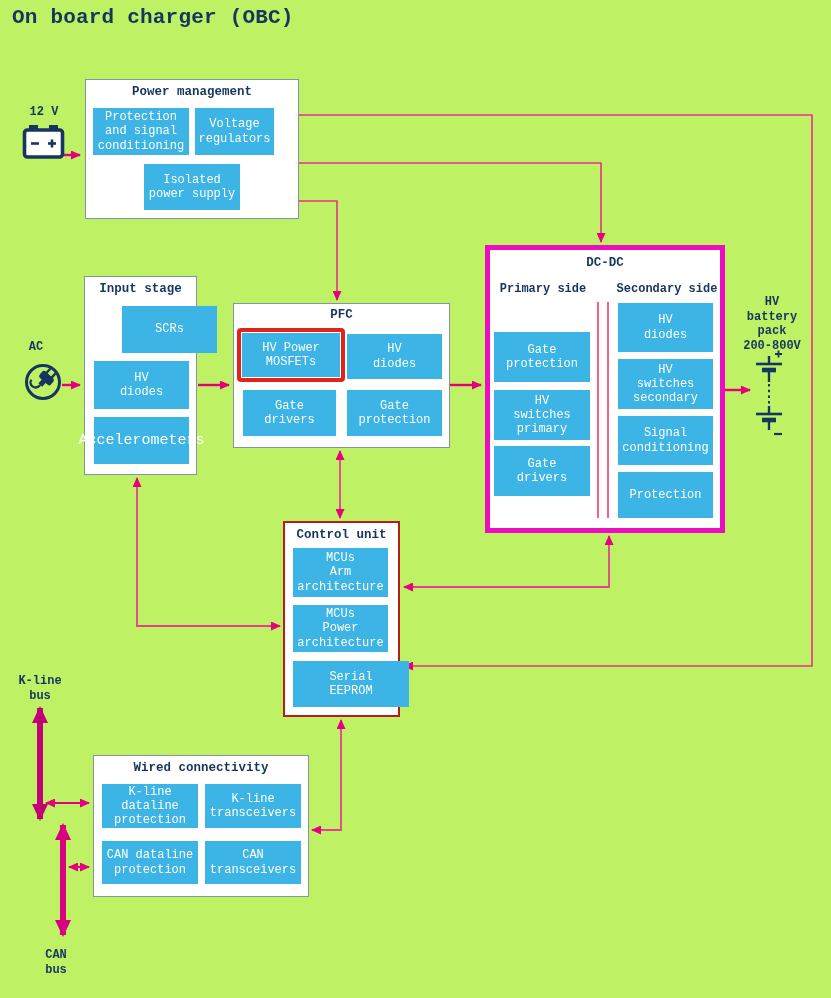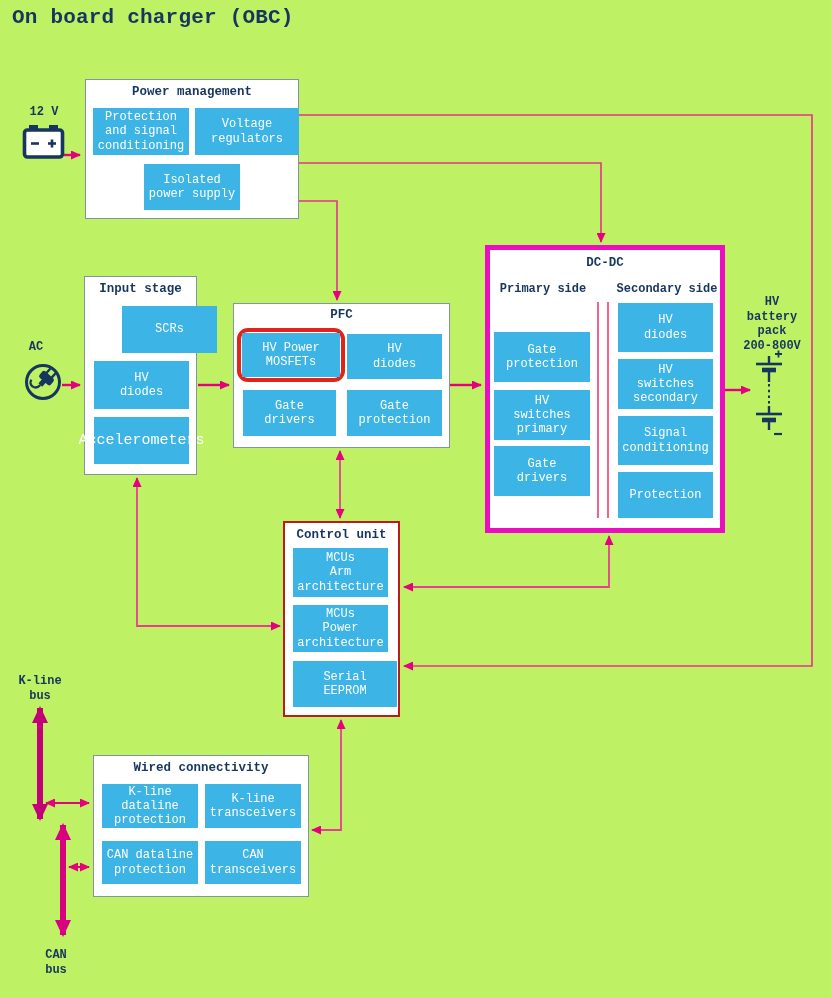"Voltage" div.cell { width: 104px -> 79px }
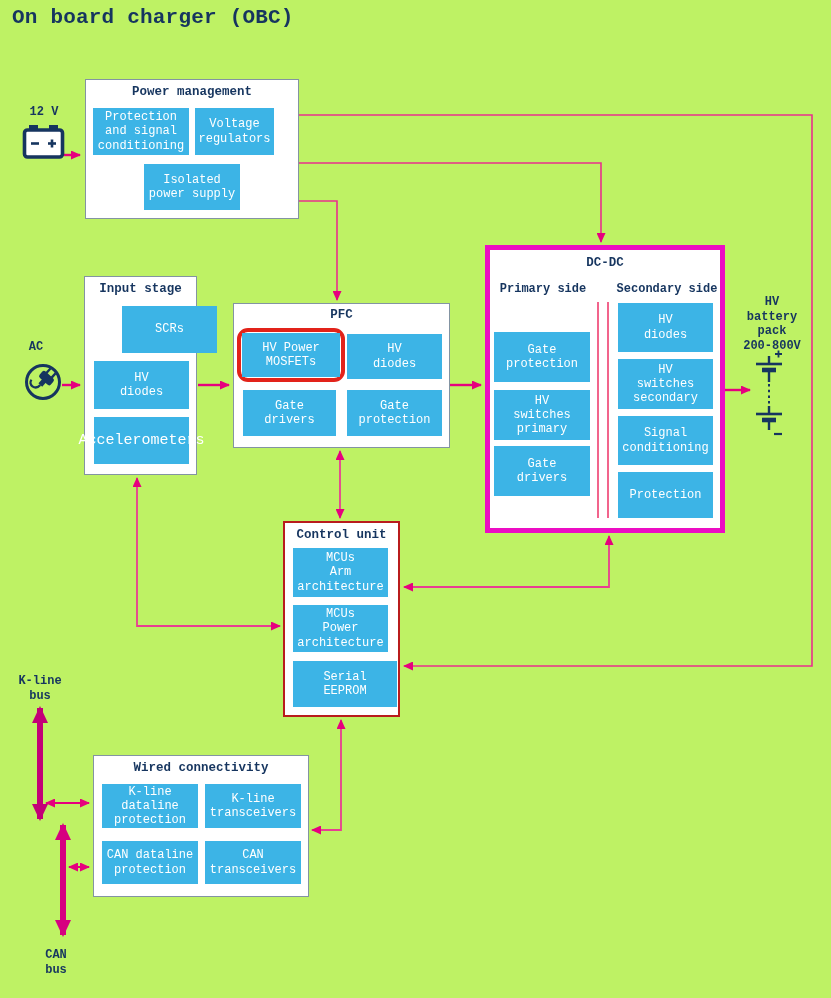"HV Power" .hl { border-radius: 11px -> 4px }
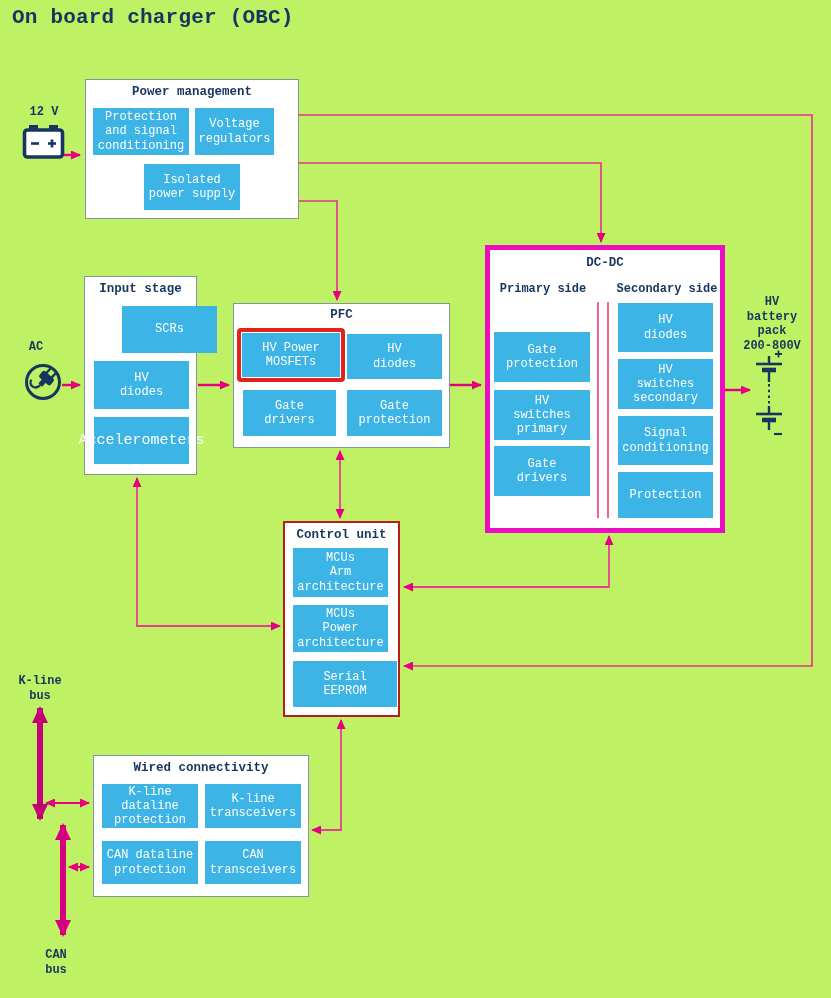"Serial" div.cell { width: 104px -> 116px }
